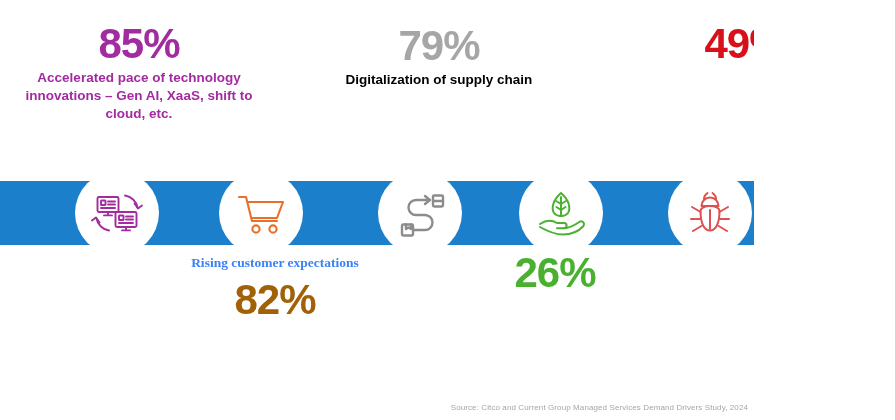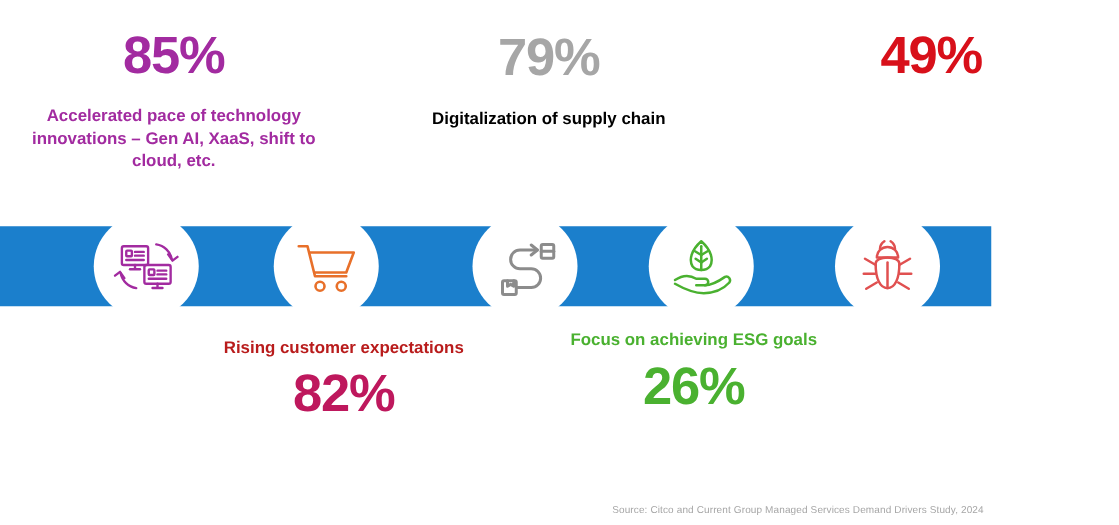"85%" #canvas { padding-left: 39px -> none }
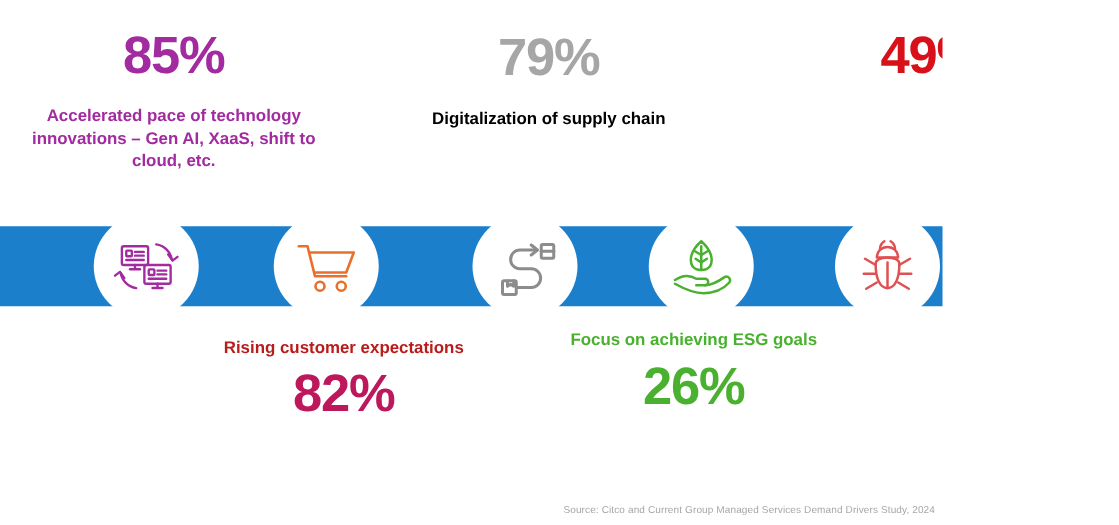"Accelerated pace of technology" .desc { margin: 18px 0 0 0 -> 3px 0 0 0 }
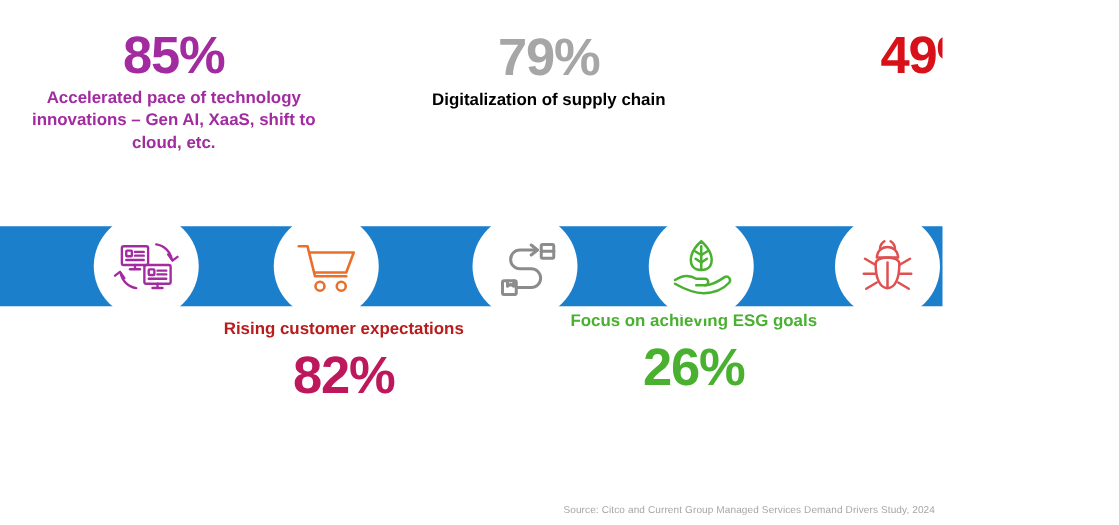"Rising customer expectations" div.desc { color: #b91c1c -> #3b82f6; font-family: none -> Liberation Serif, serif }
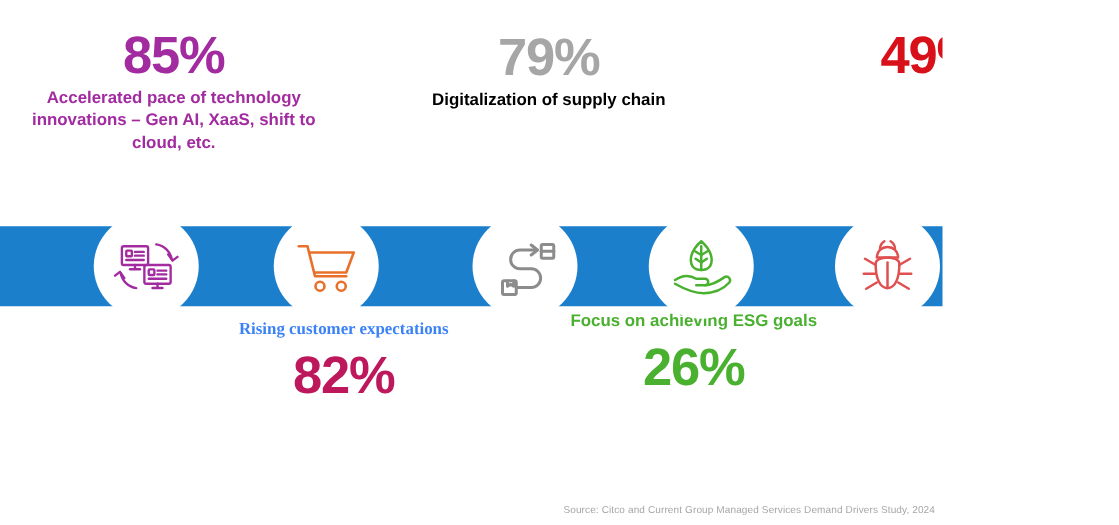"Focus on achieving ESG goals" div.desc { html: <div>Focus on achieving ESG goals</div> -> none }
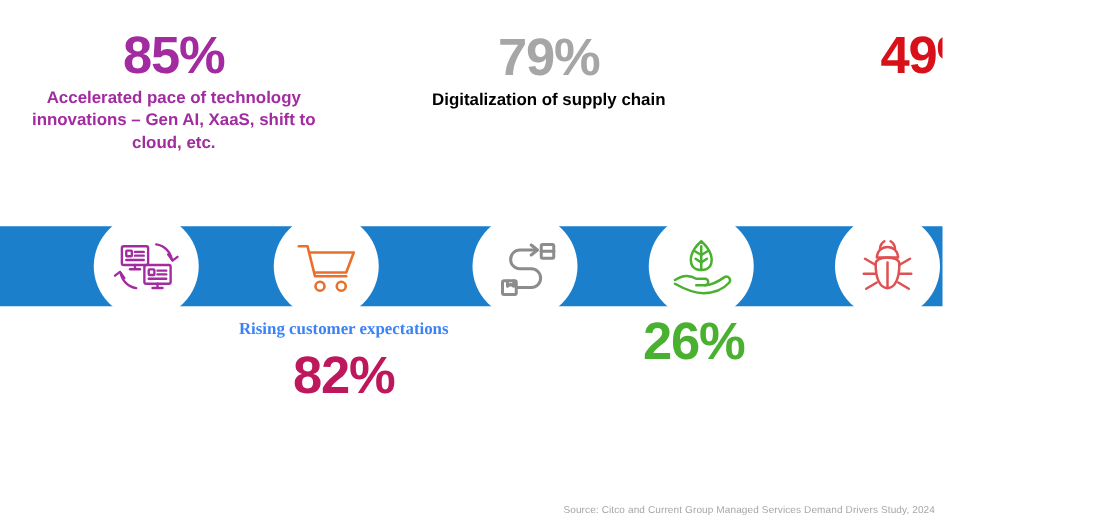"82%" div.pct-below { color: #be185d -> #a16207 }
